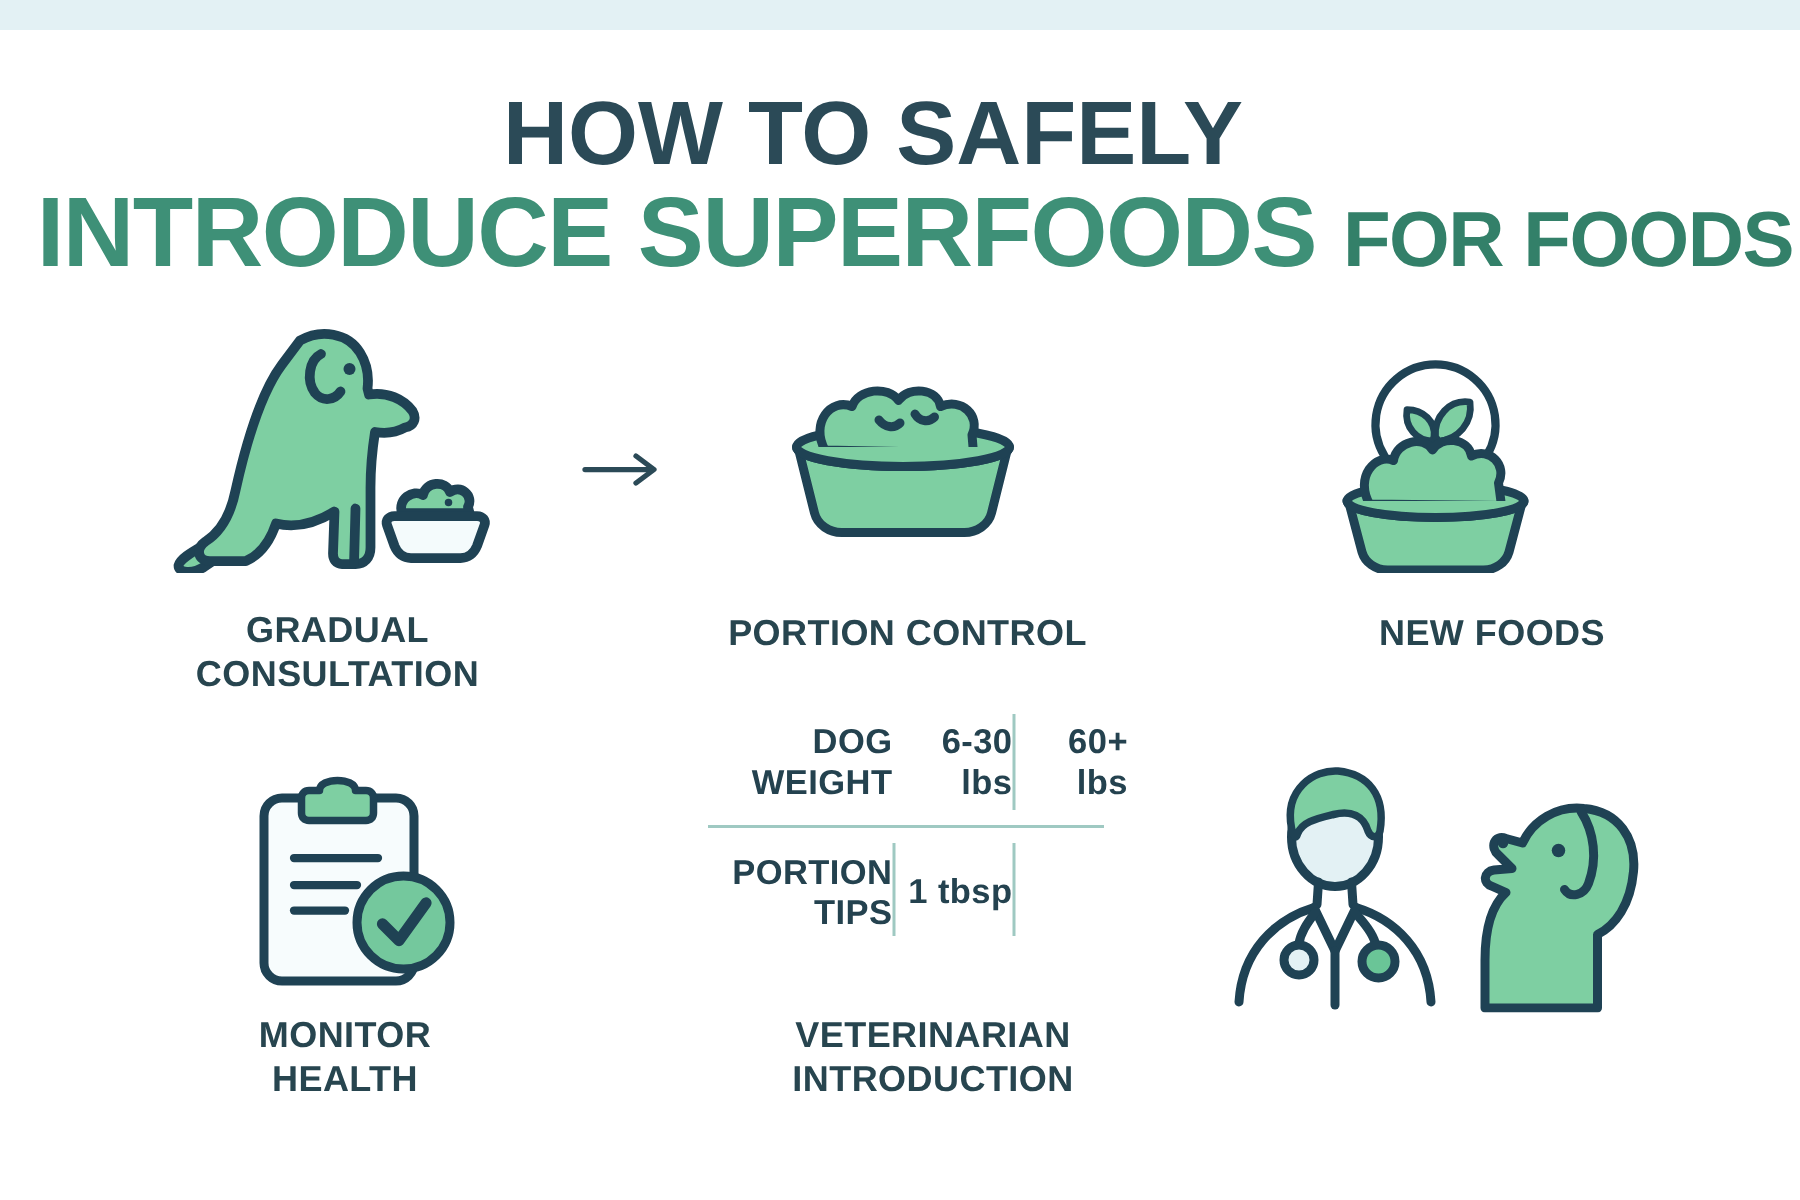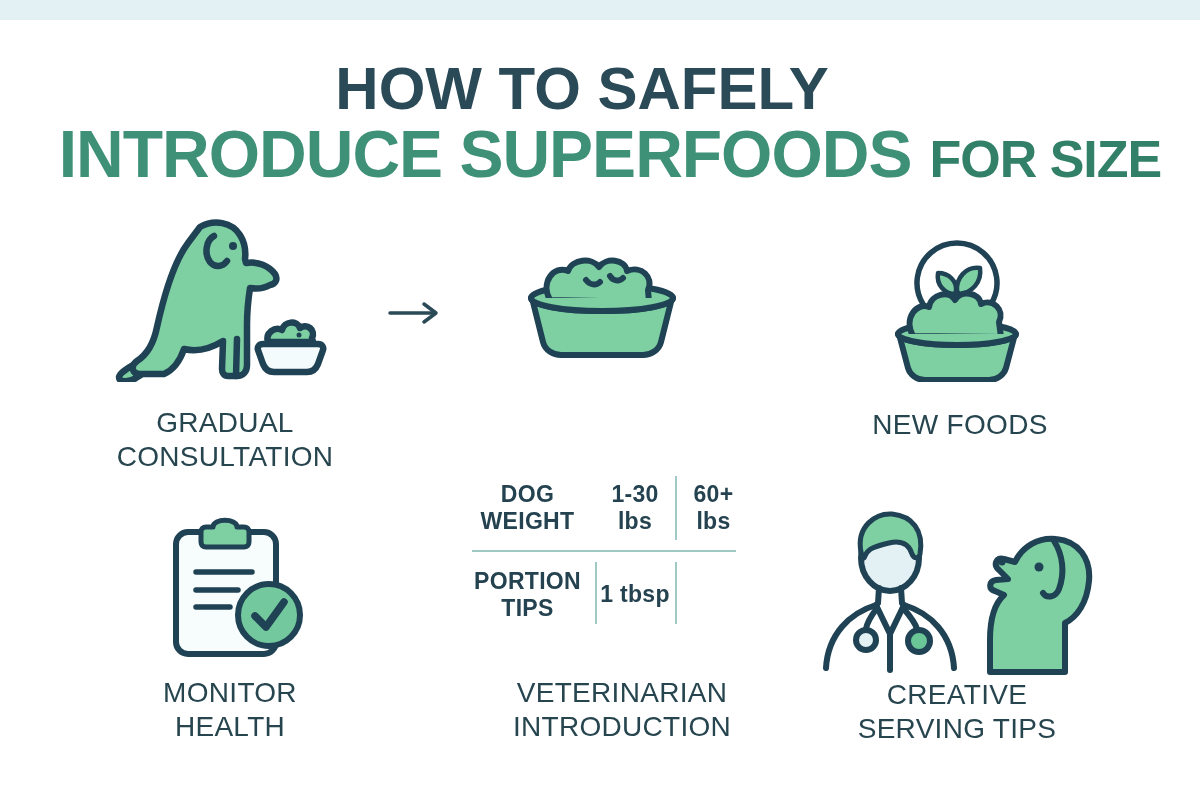"FOR SIZE" span.small { text: SIZE -> FOODS }
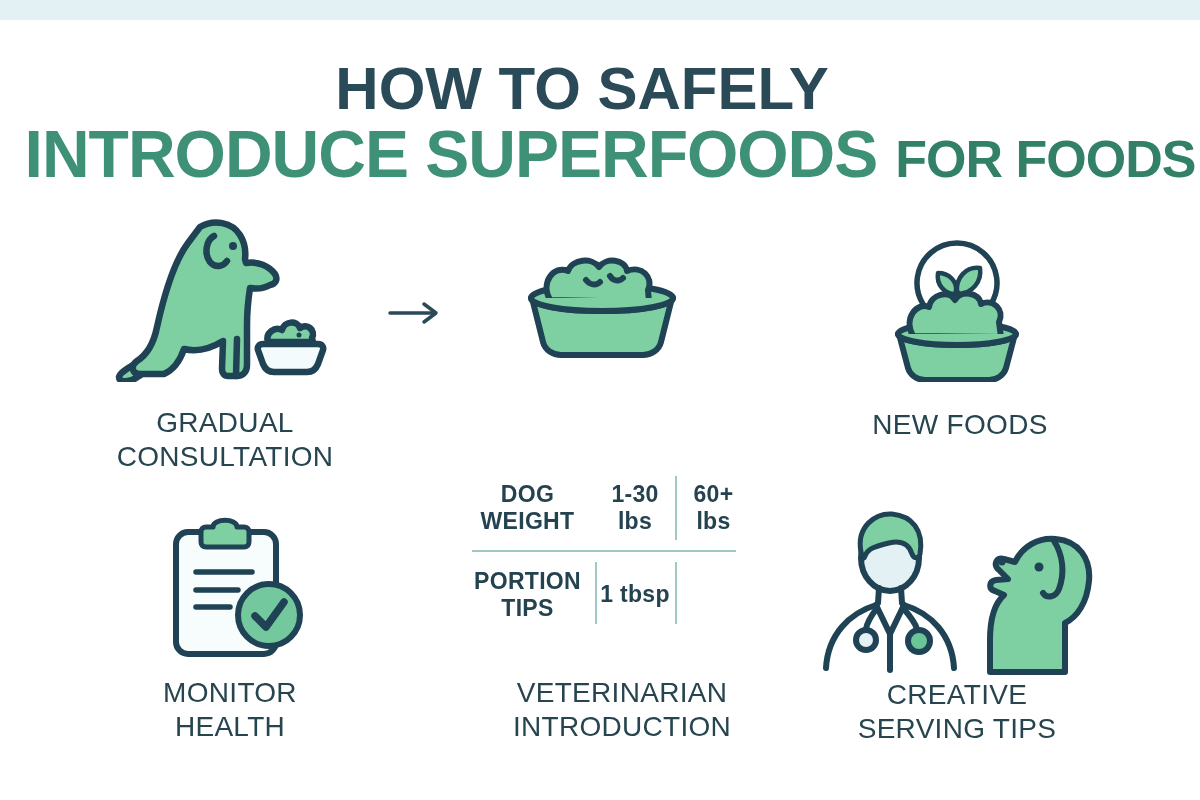"GRADUAL" .step-label { font-size: 28px -> 24px; font-weight: normal -> bold }
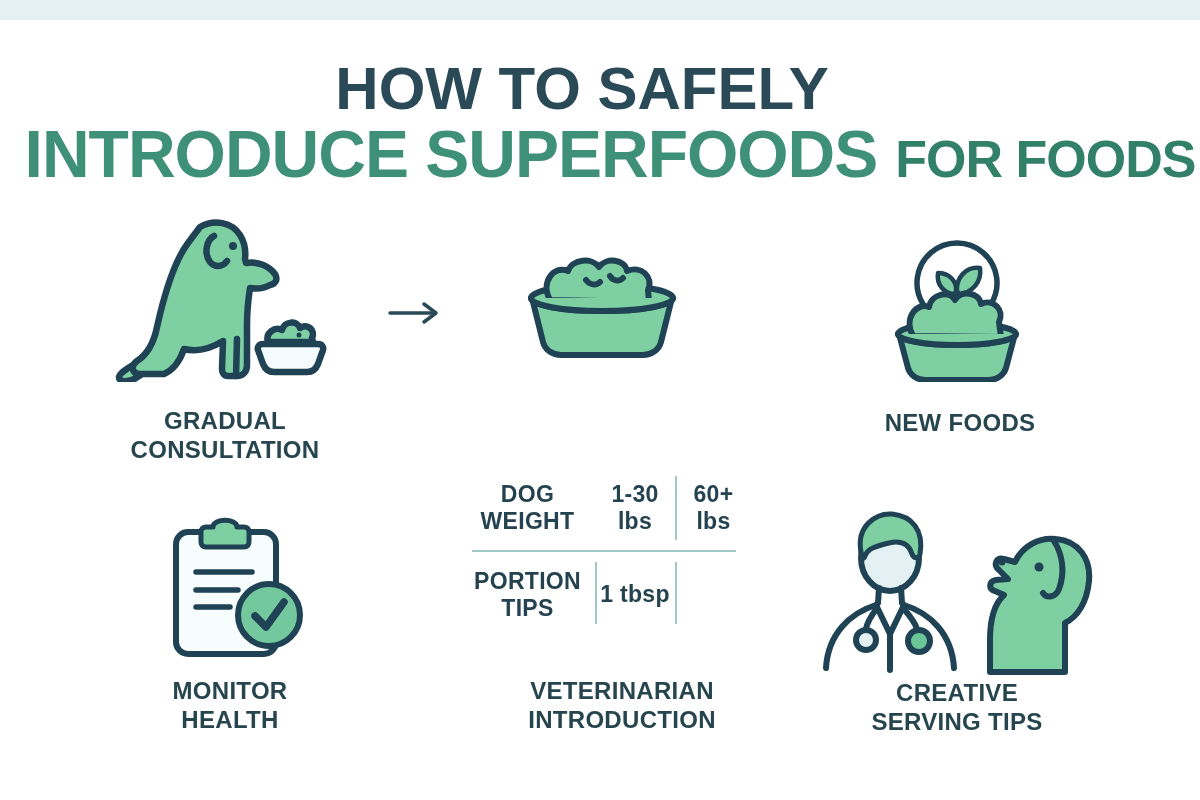"PORTION CONTROL" div.step-label { html: none -> <div>PORTION CONTROL</div> }
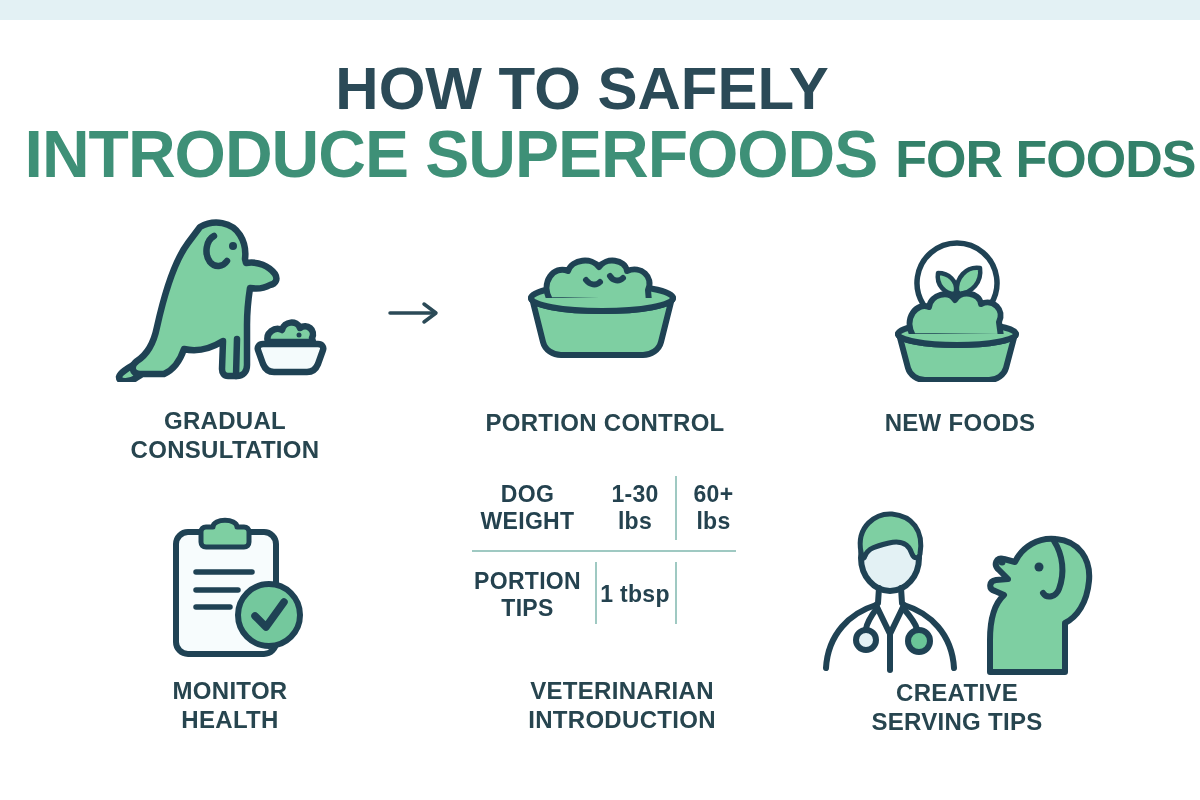"NEW FOODS" #newfoods-label { text-align: none -> right }
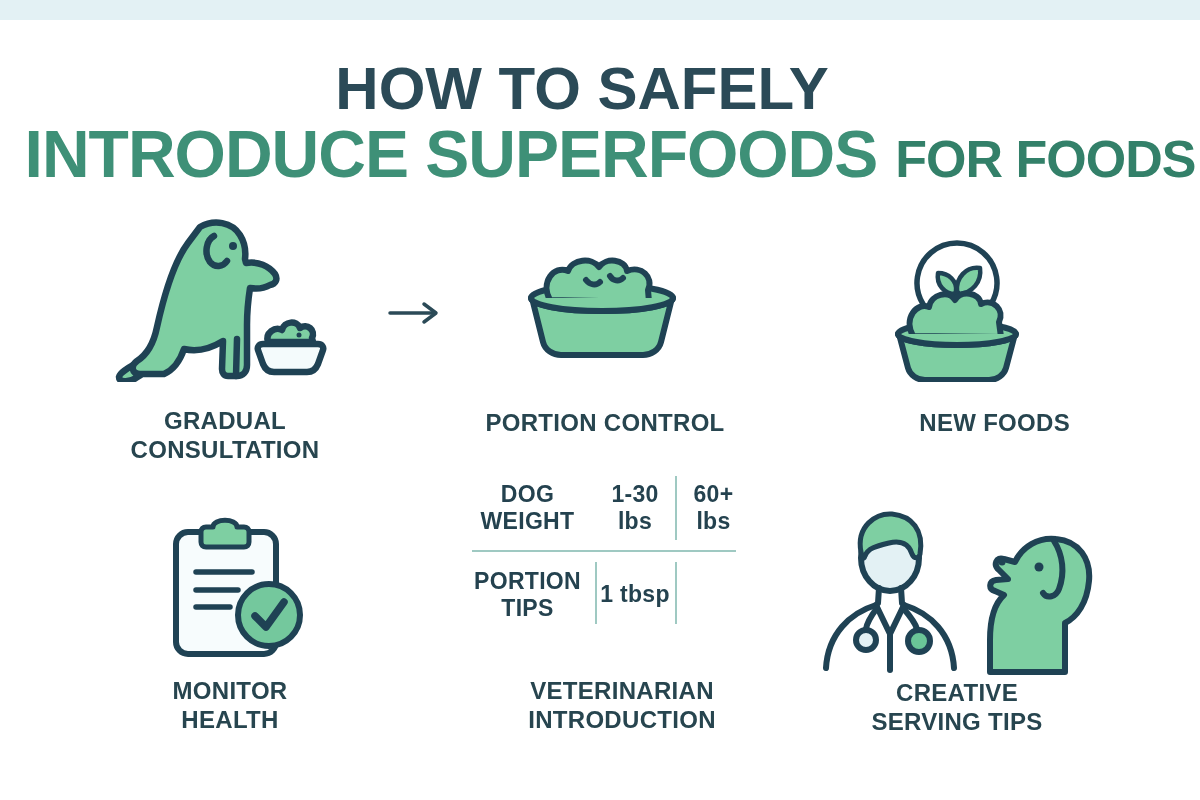"DOG" .cell { align-items: center -> flex-end }
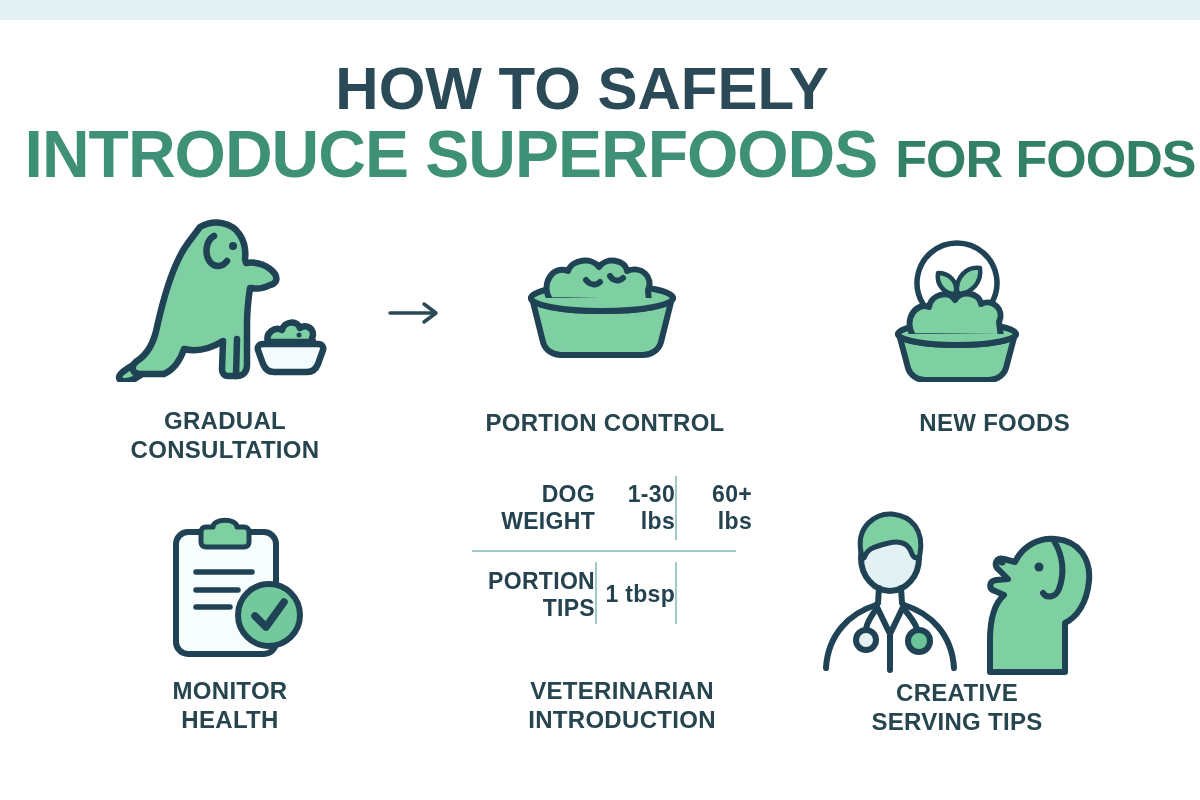"1-30" div { text: 1-30 -> 6-30 }
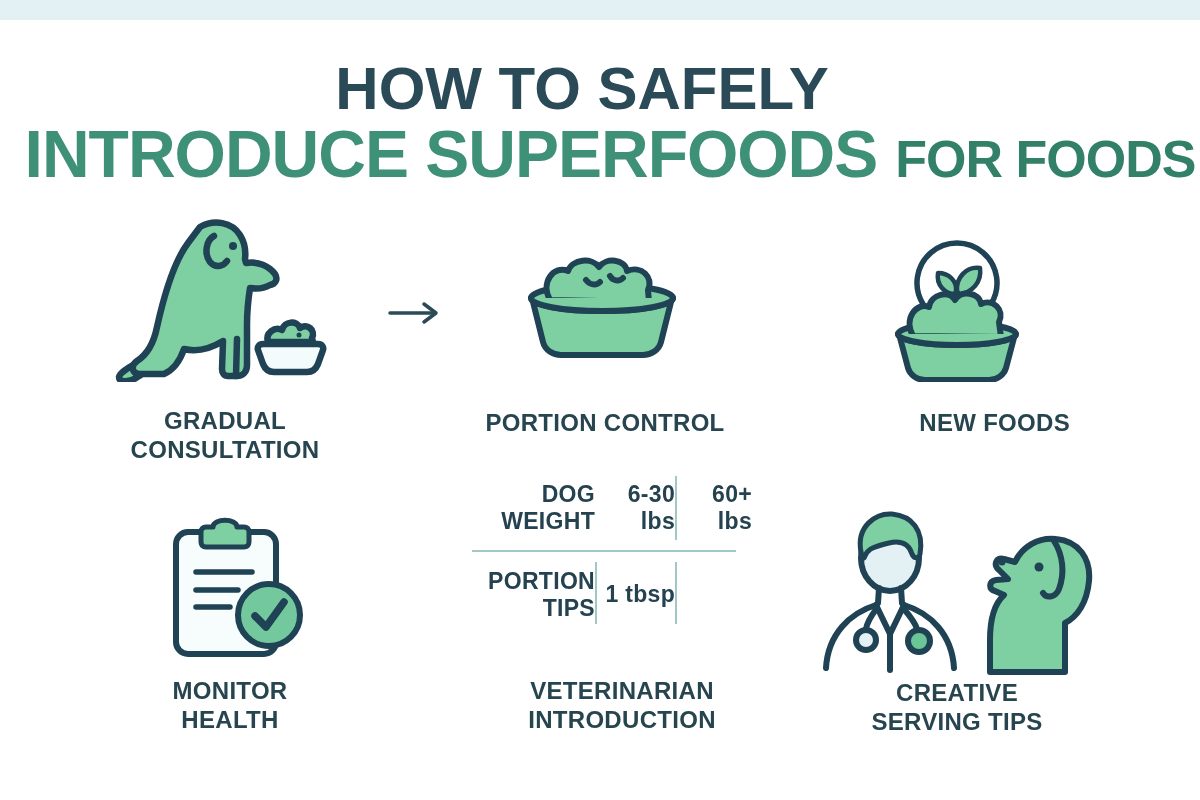"CREATIVE" div.step-label { html: <div> <div>CREATIVE</div> <div>SERVING TIPS</div> </div> -> none }
